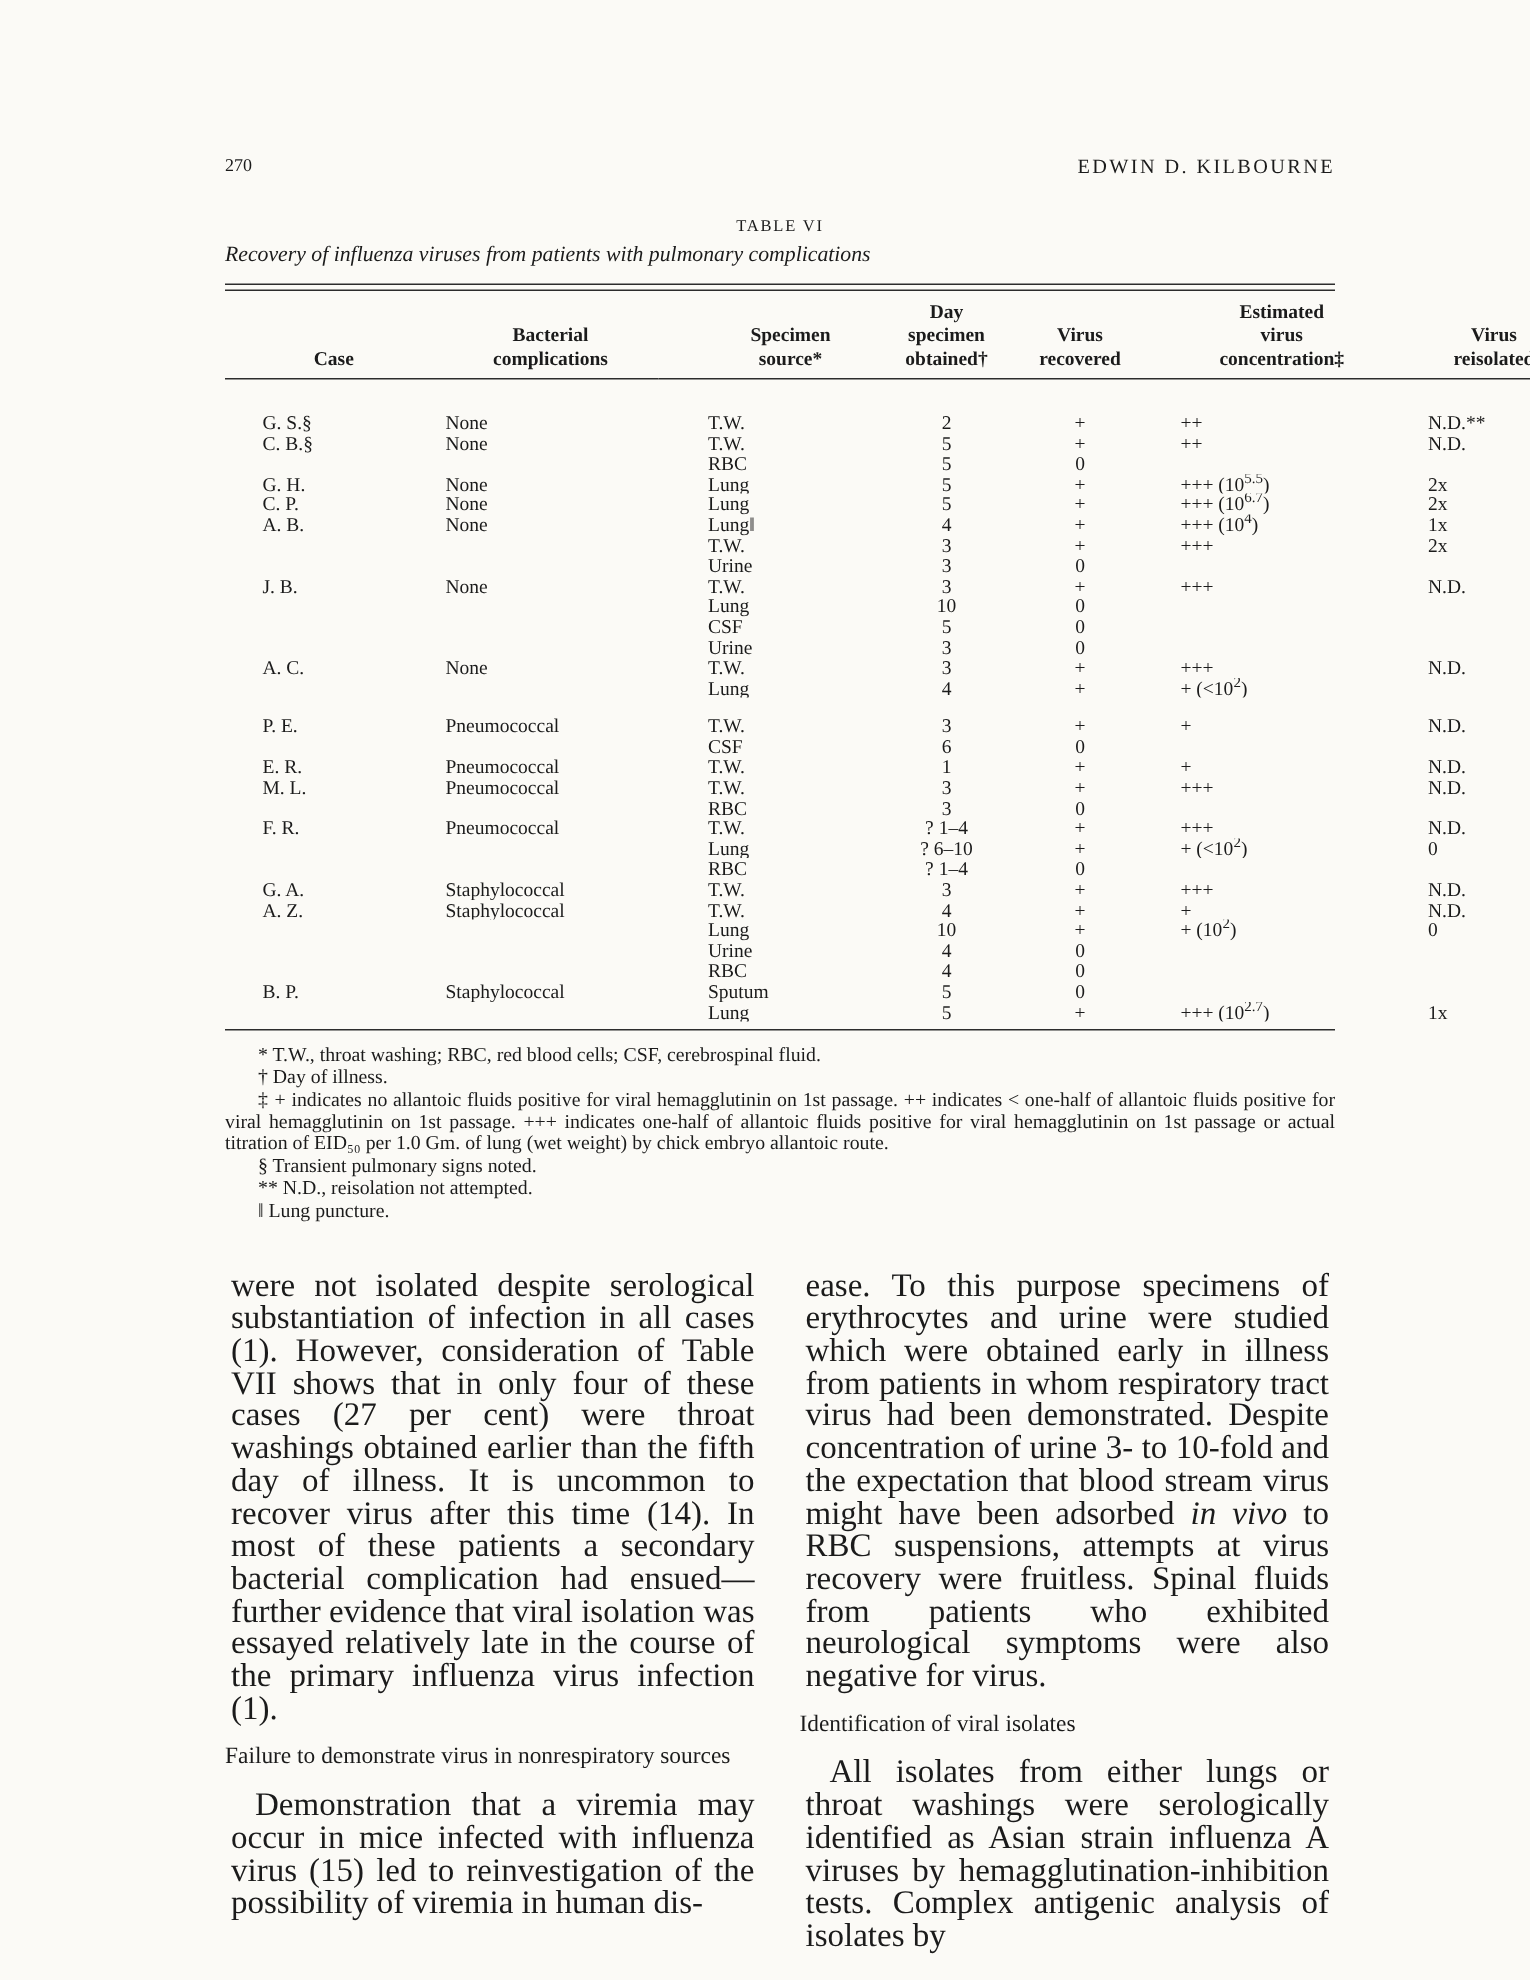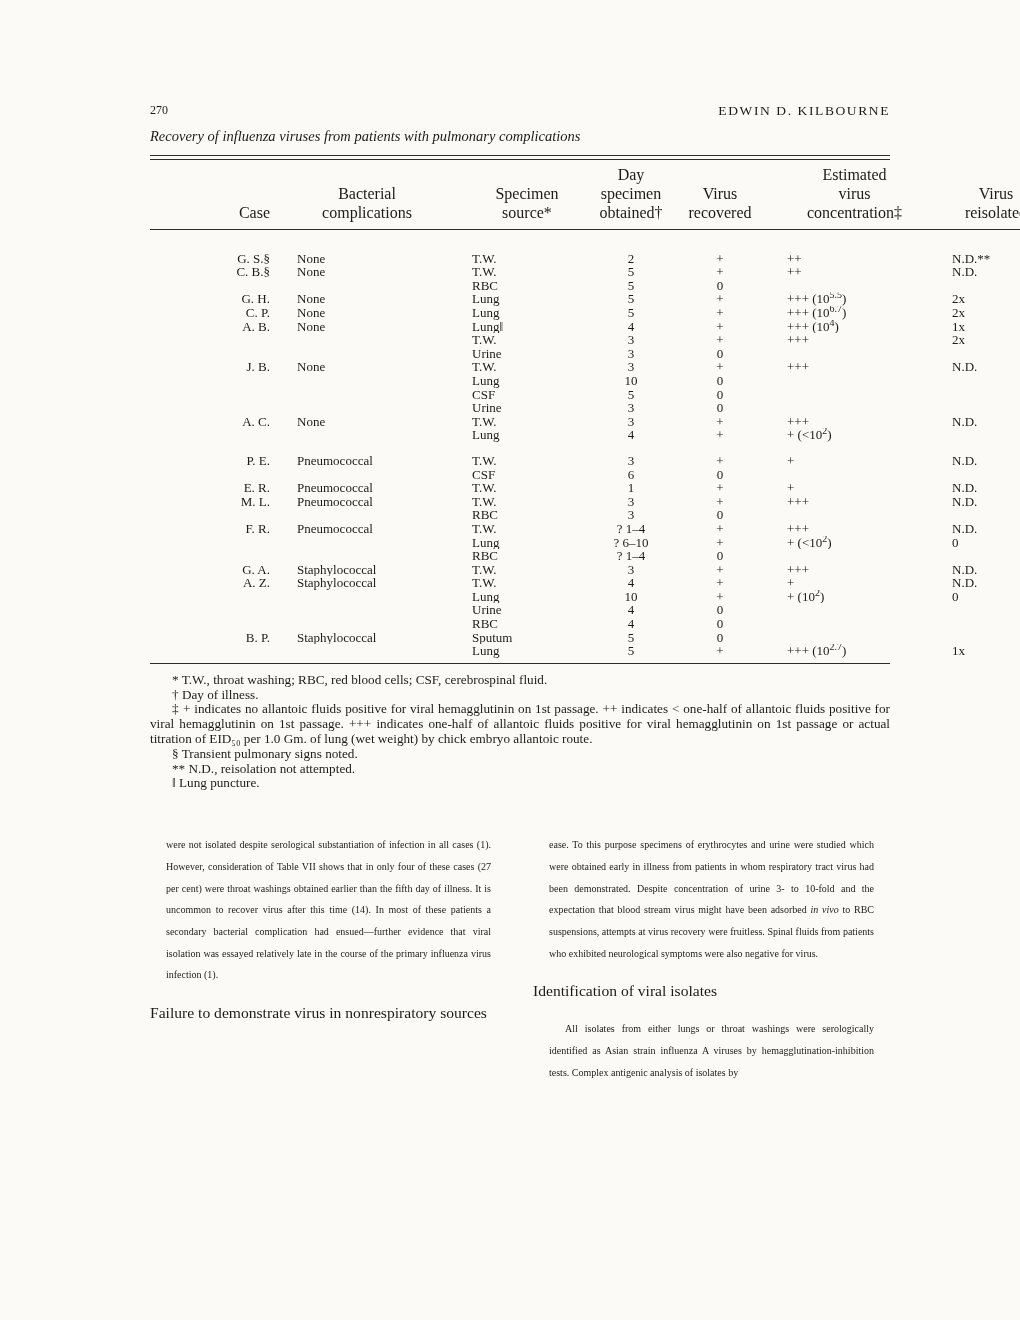"TABLE VI" div.table-label { html: none -> <div>TABLE VI</div> }
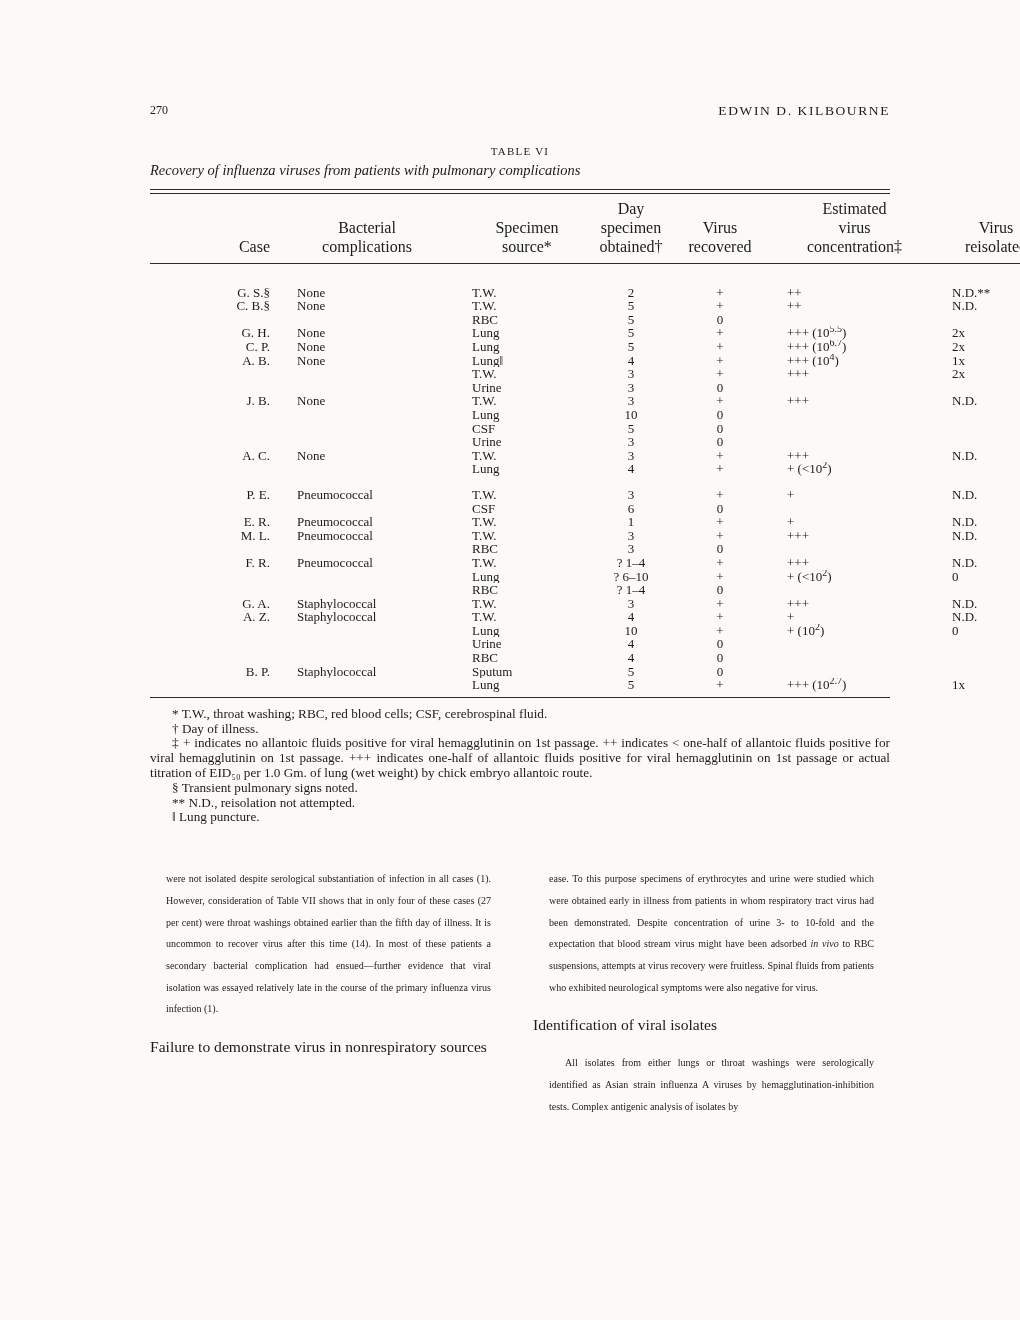"Day" th { font-size: 16px -> 13px; font-weight: normal -> bold }
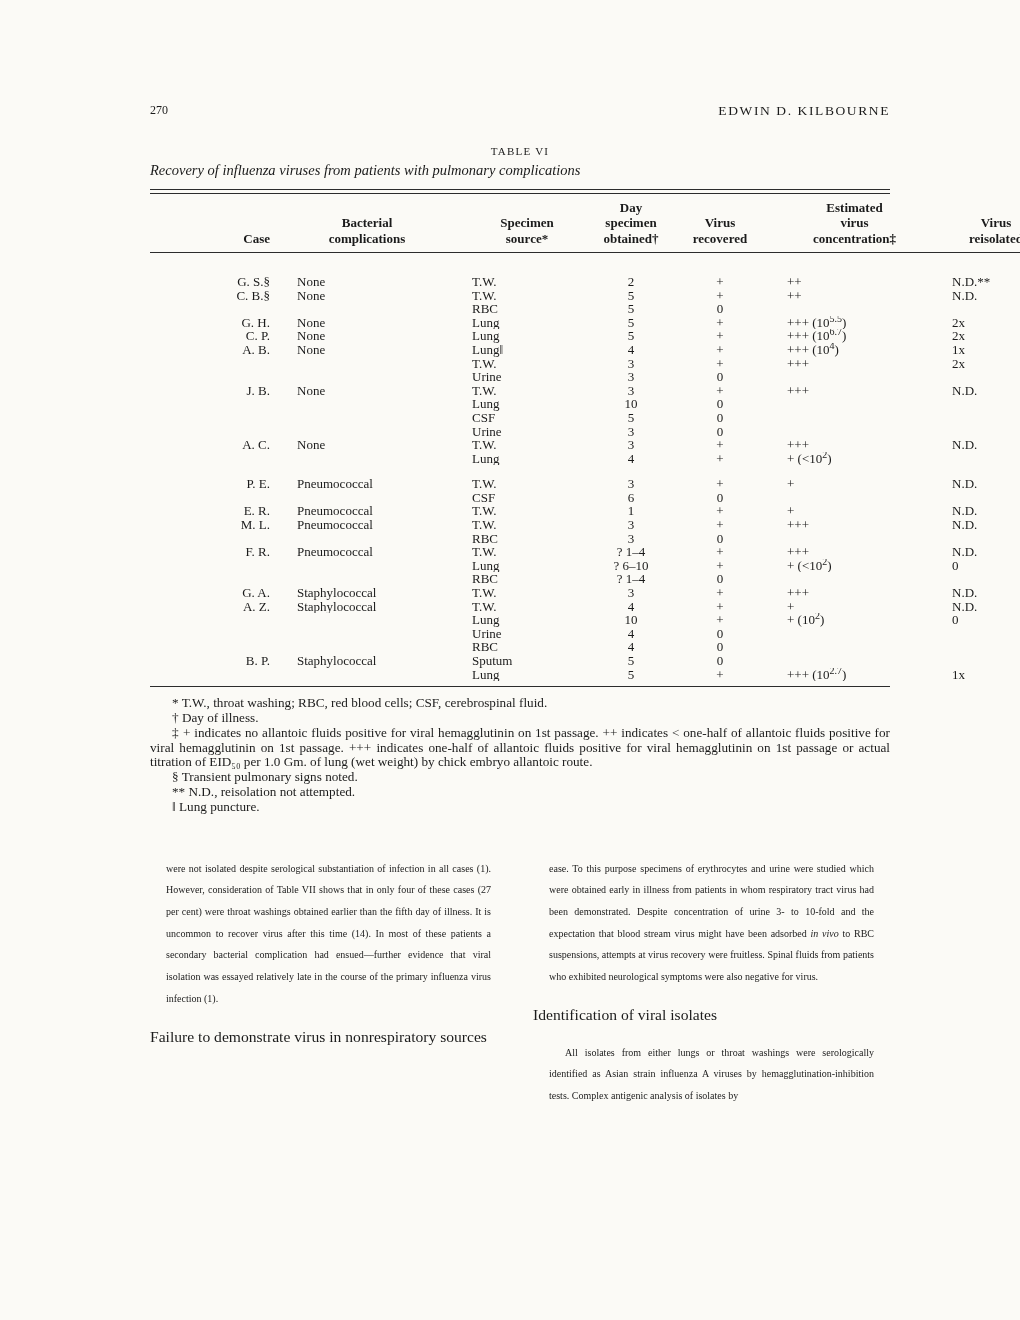"Case" .c0 { text-align: right -> none }
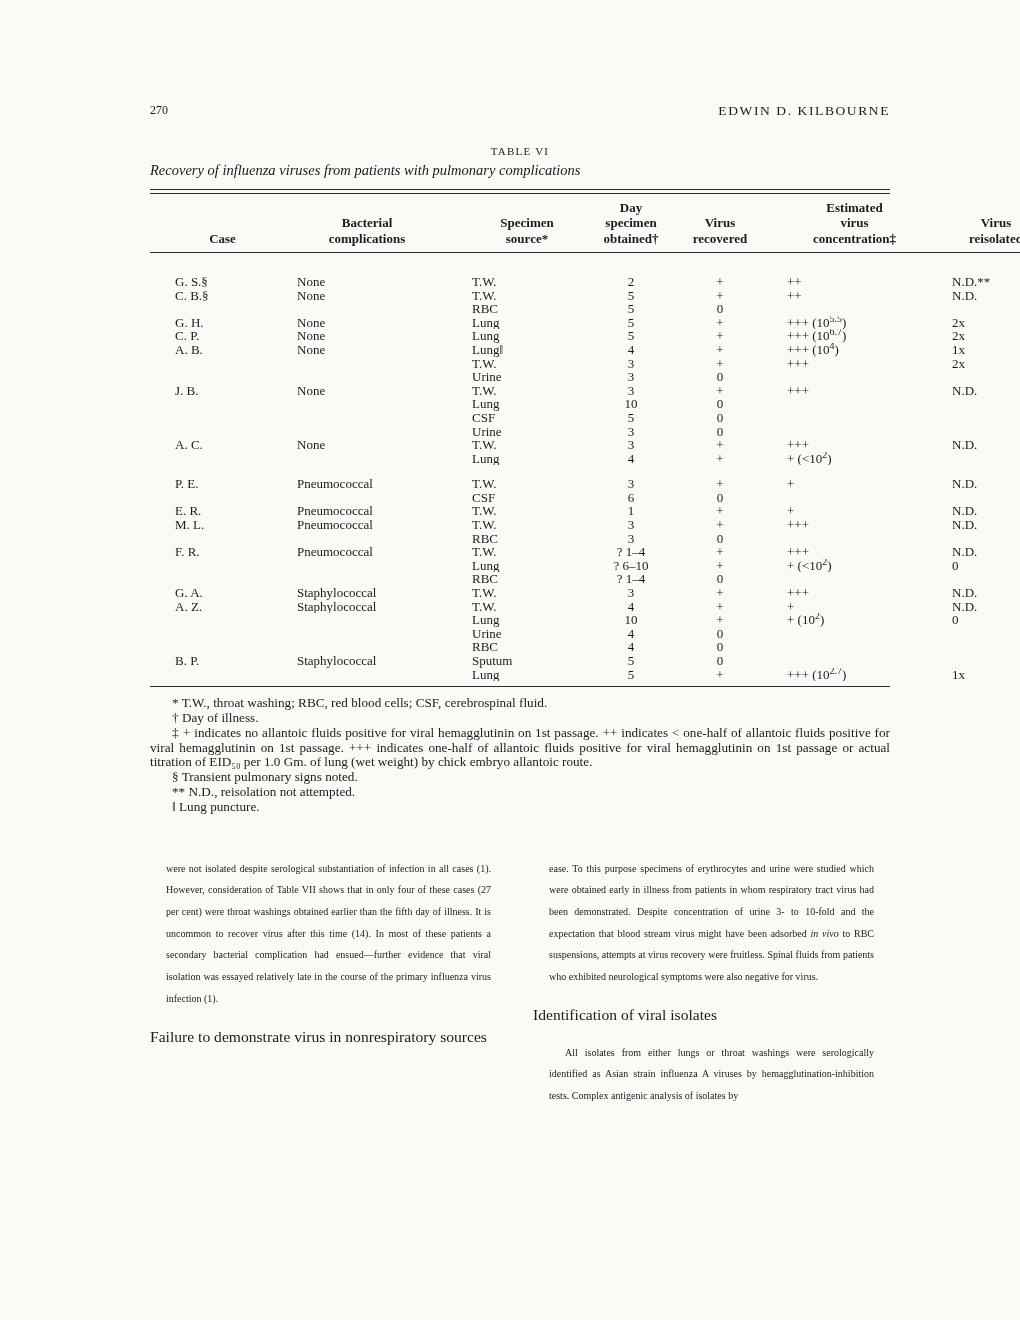"were not isolated despite serological" .paragraph { font-size: 10px -> 22px; margin: 16px -> 4px }
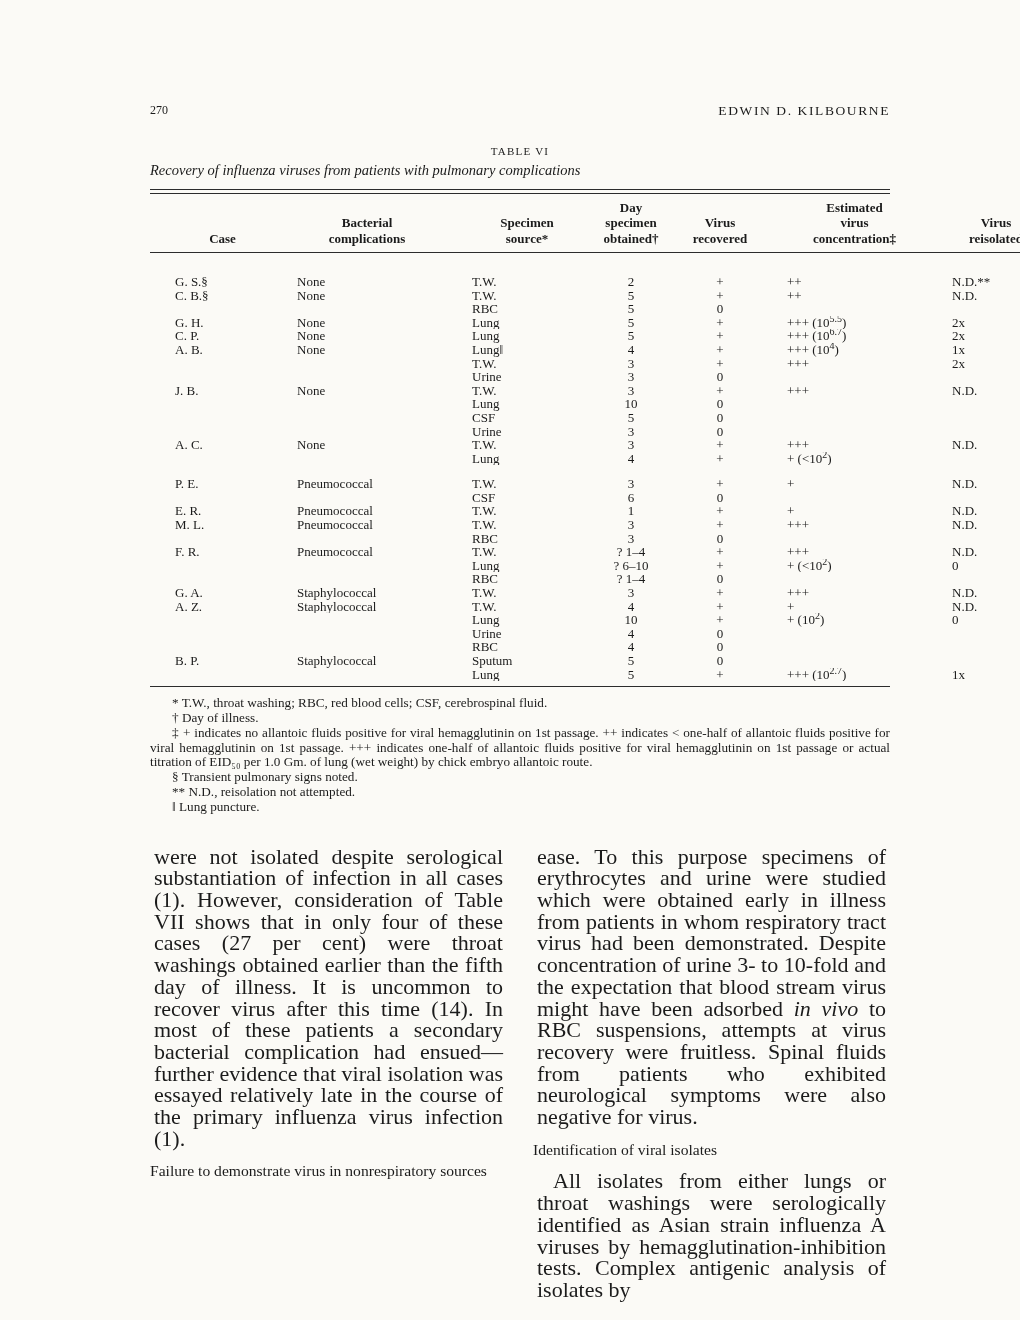"Demonstration that a viremia may" div.paragraph { html: none -> <div>Demonstration that a viremia may occur in mice infected with influenza virus (15) led to reinvestigation of the possibility of viremia in human dis-</div> }
